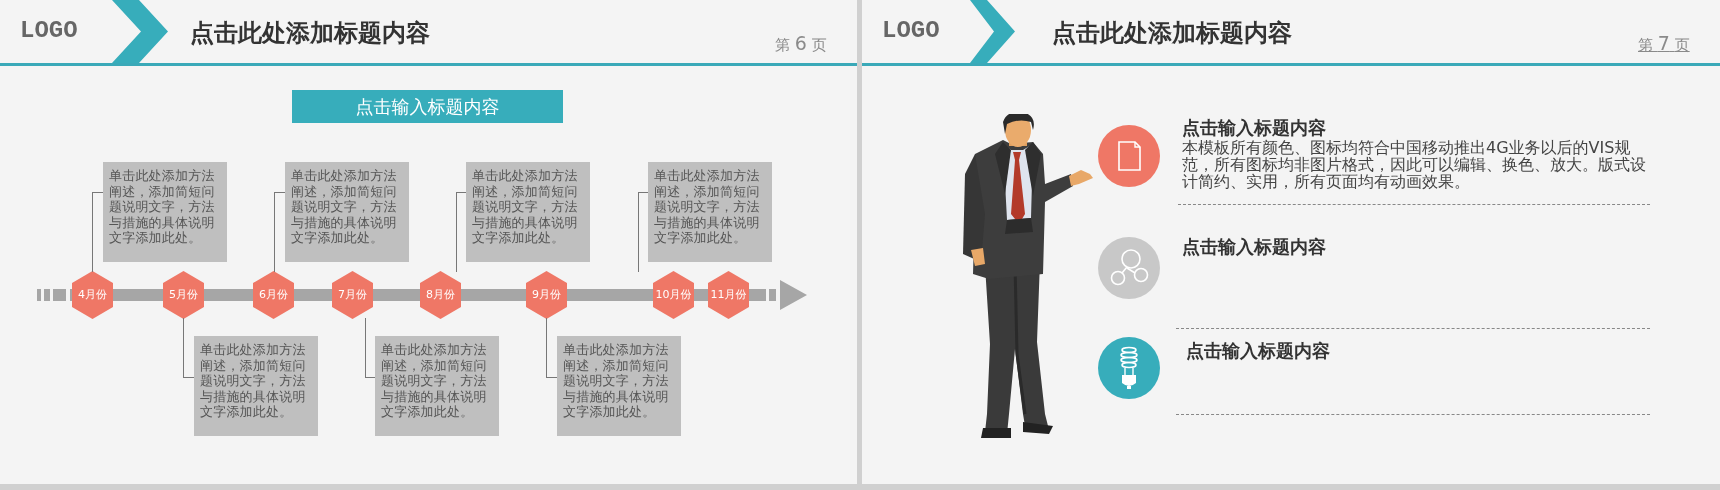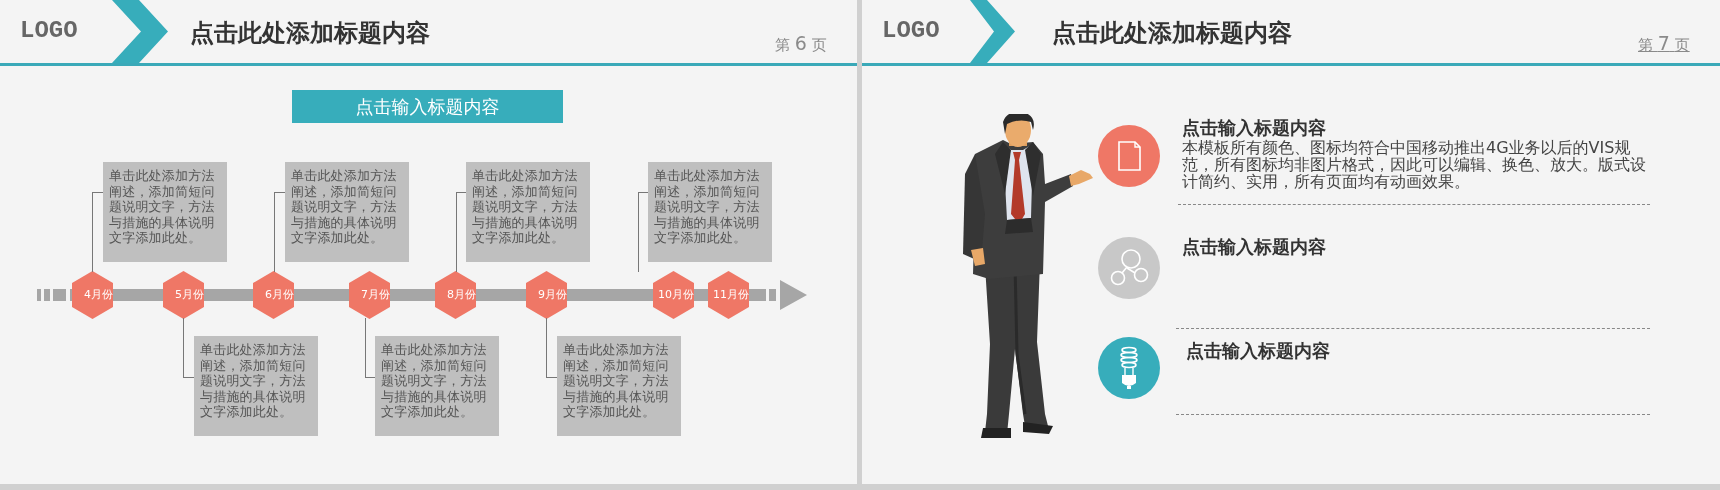"4月份" .hex { text-align: right -> center }
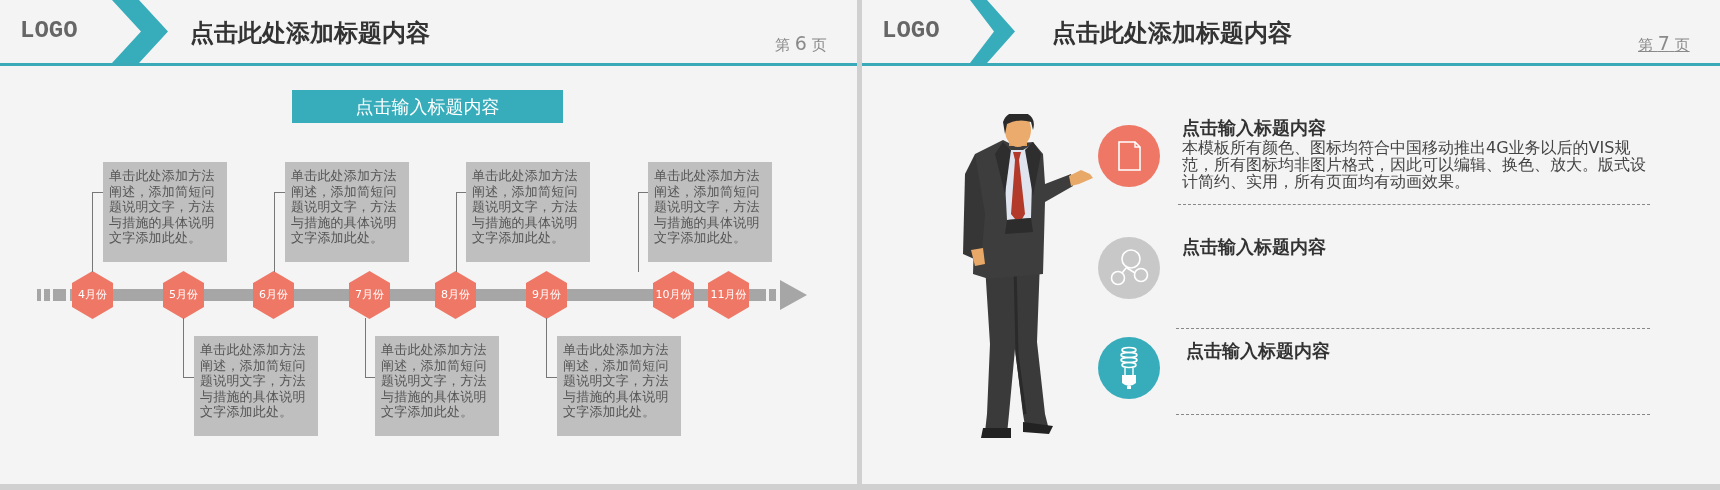"7月份" div.hex { left: 349px -> 332px }
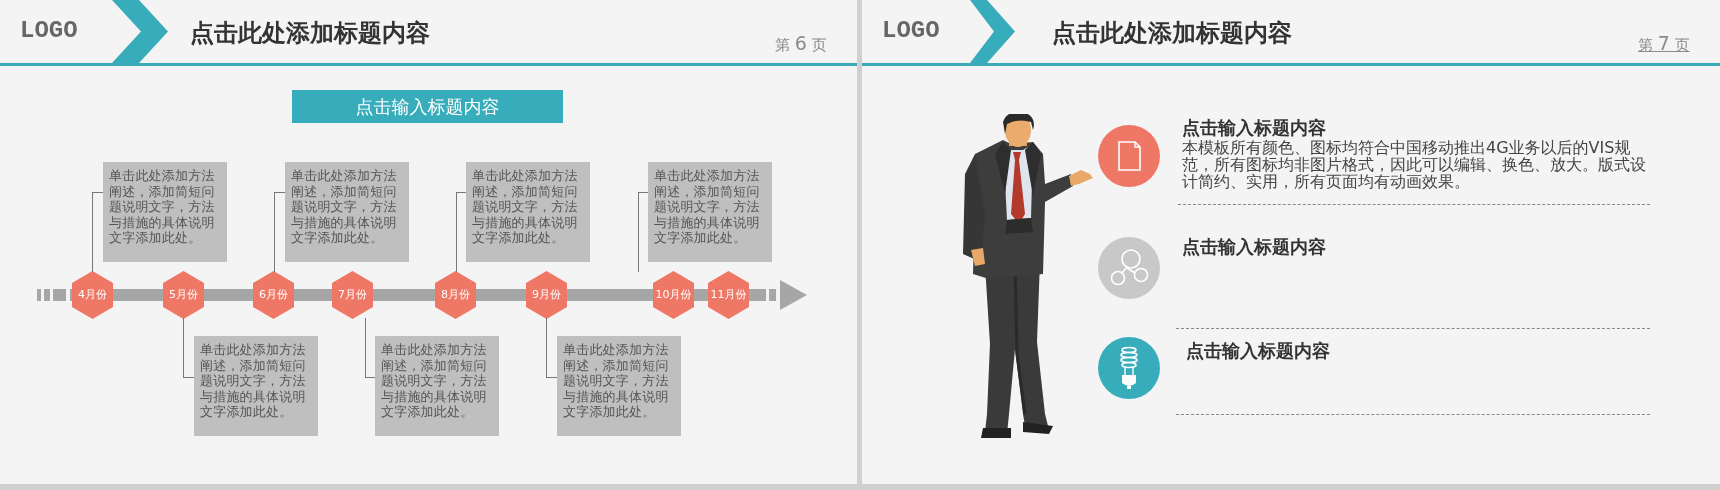"8月份" div.hex { left: 435px -> 420px }
